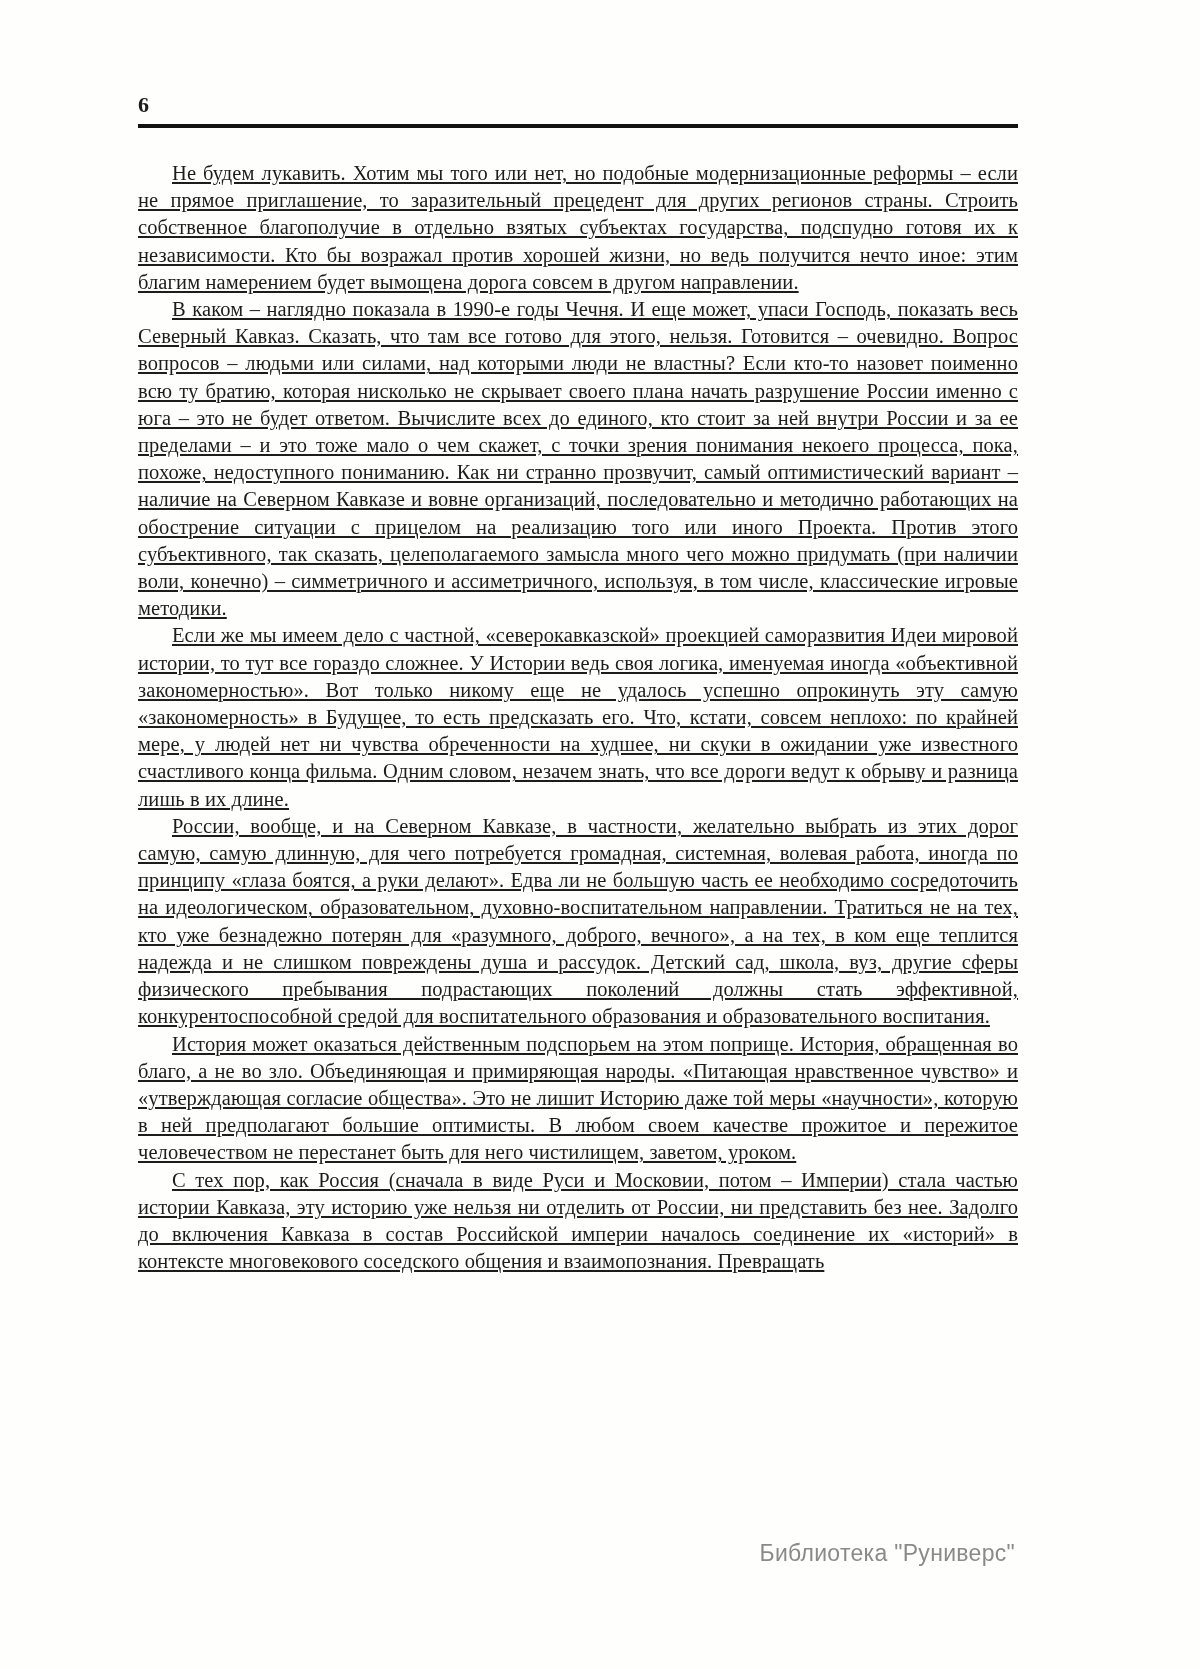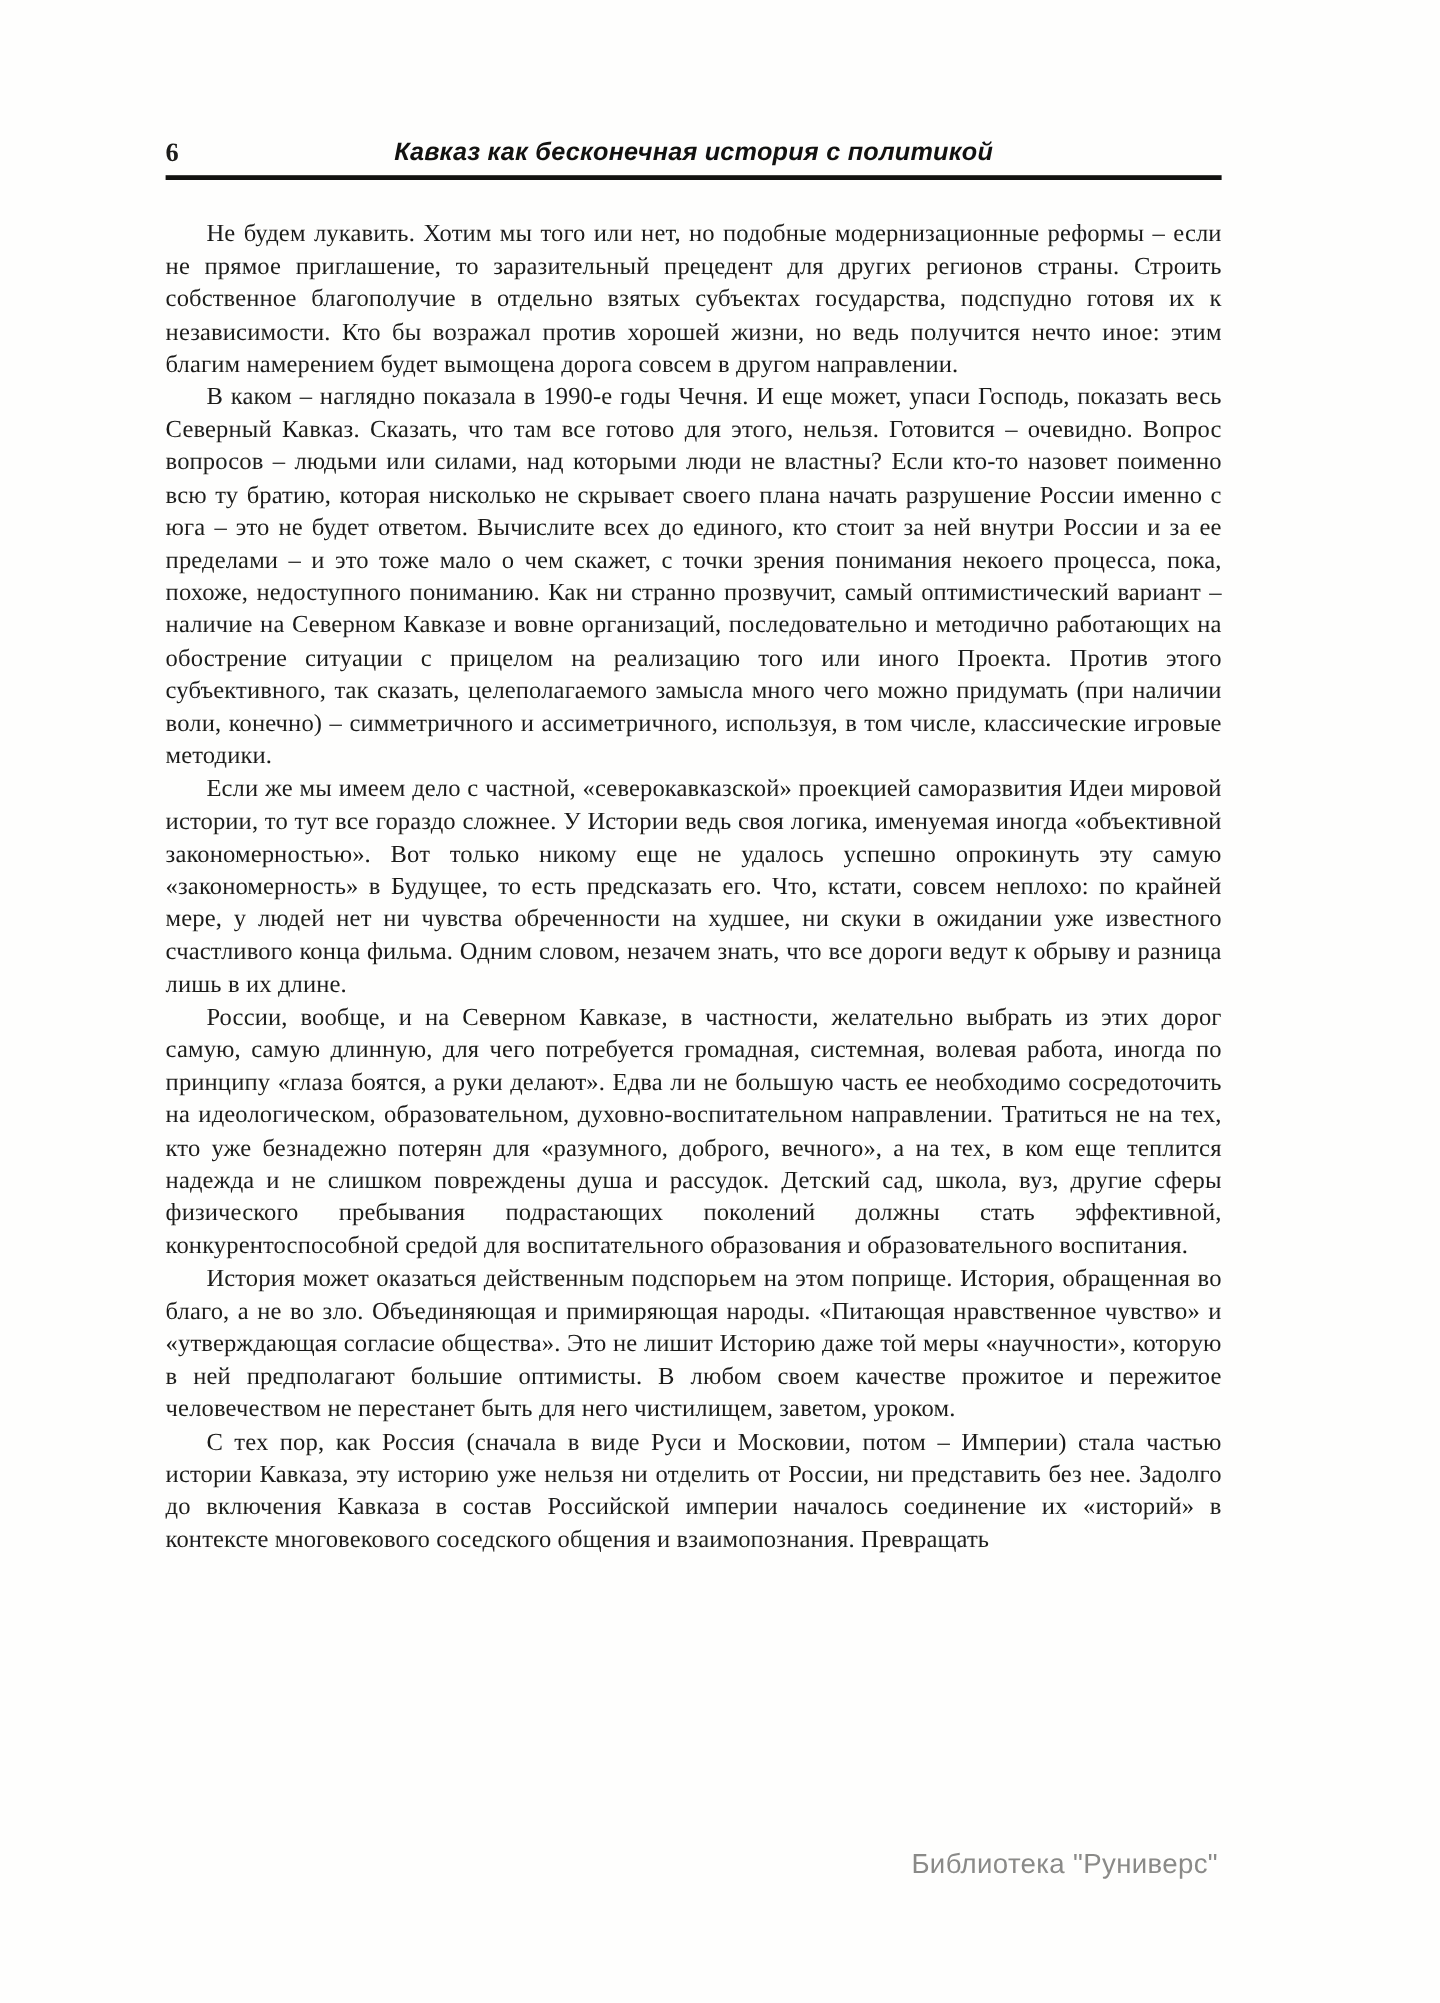"Кавказ как бесконечная история с" span.header-title { html: <span>Кавказ как бесконечная история с политикой</span> -> none }
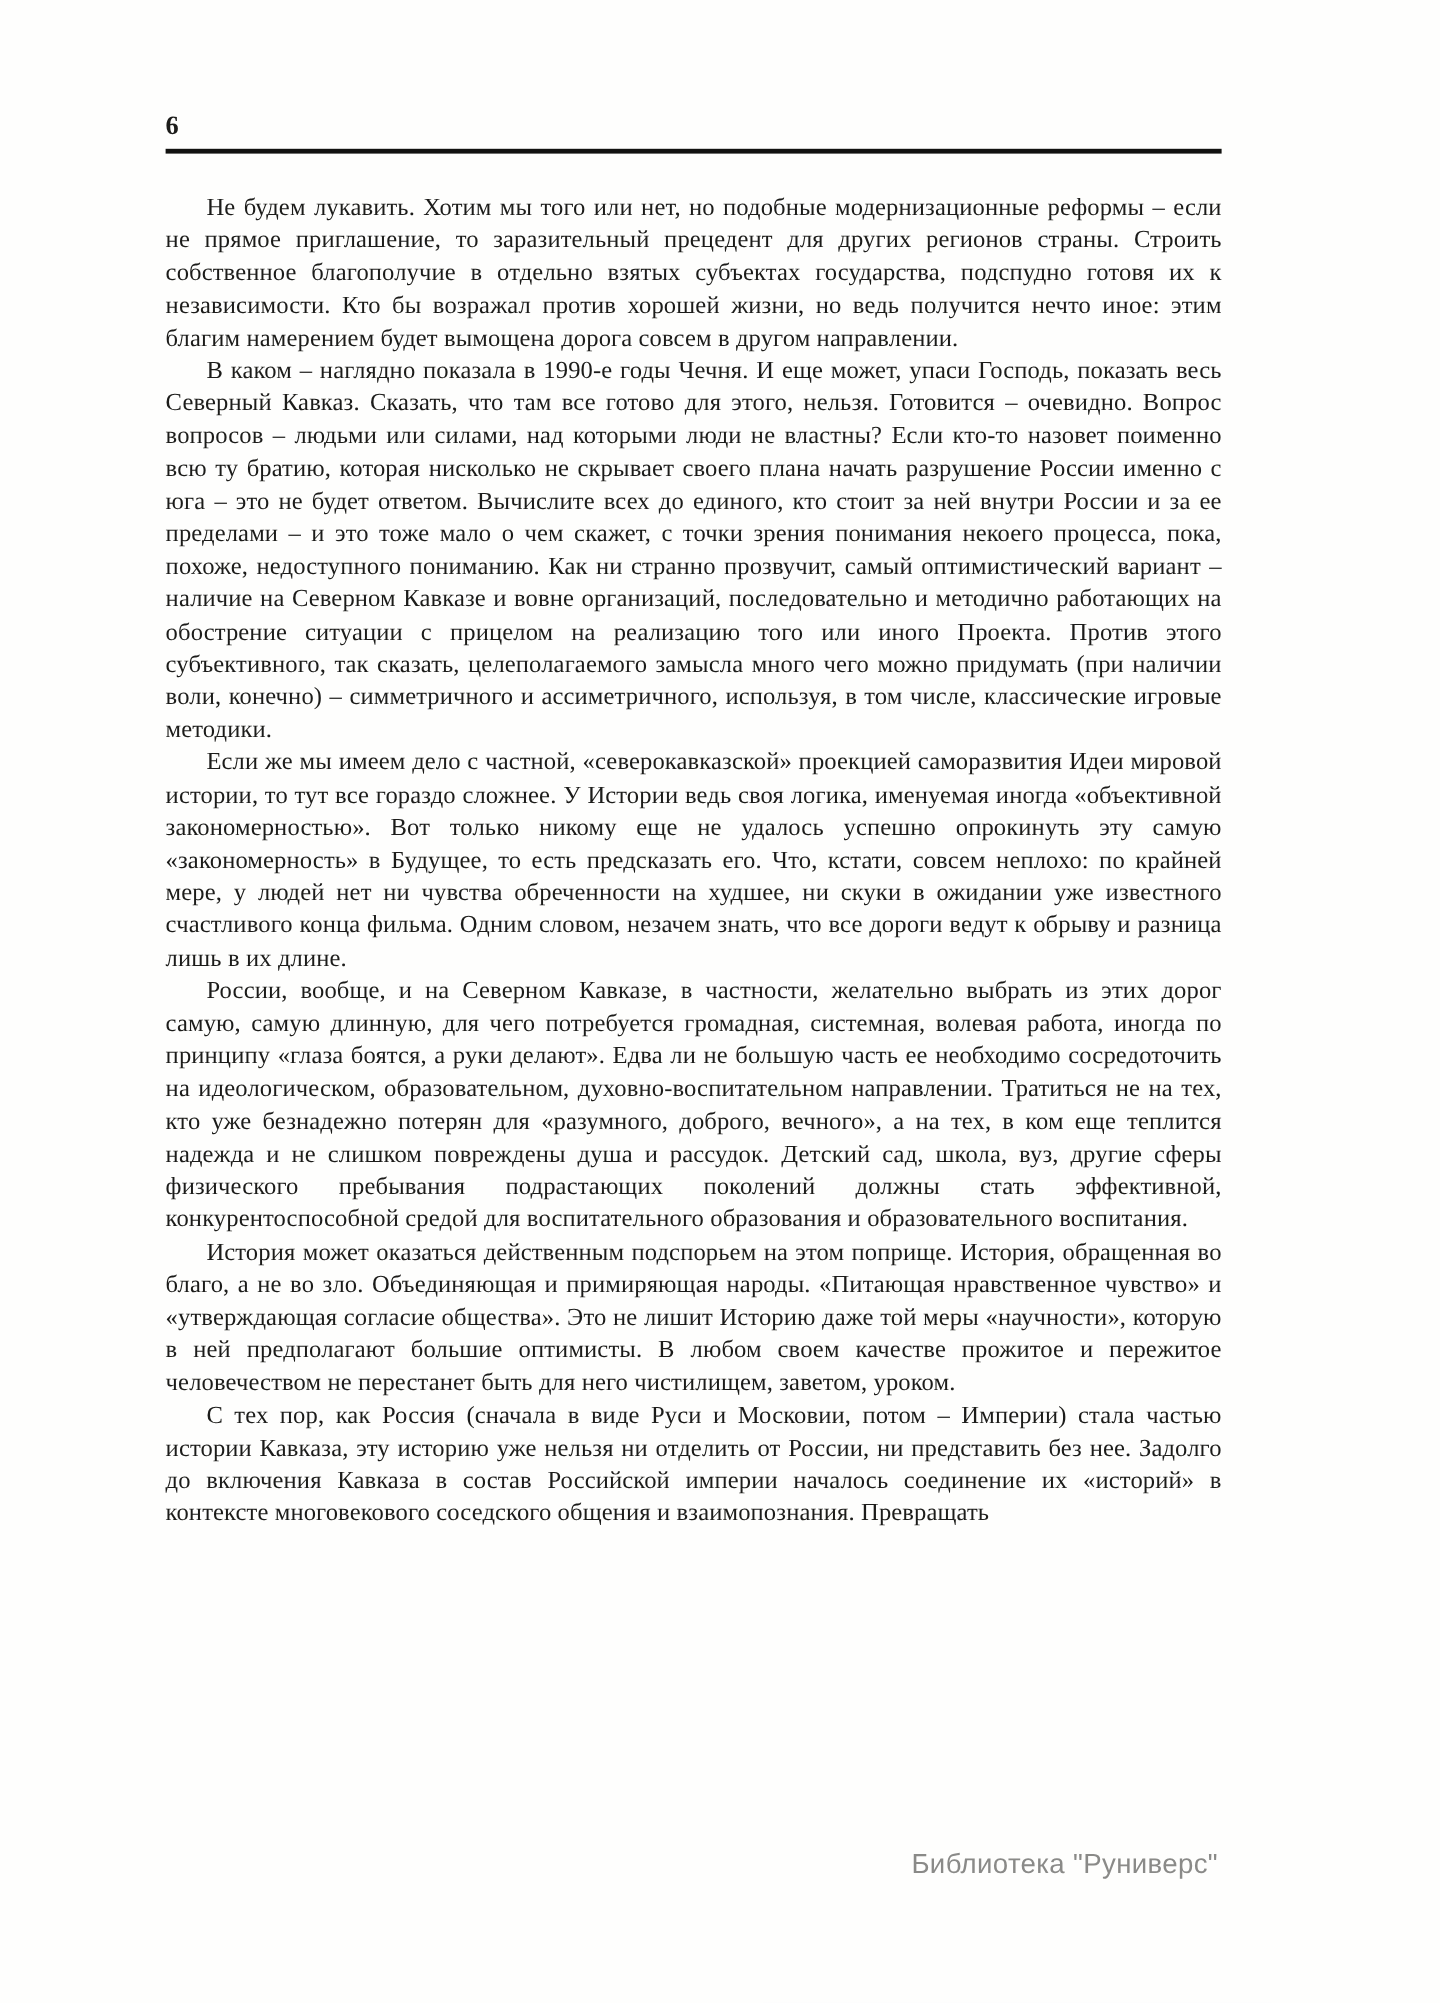"Не будем лукавить. Хотим мы" .body-text { text-decoration: none -> underline }
